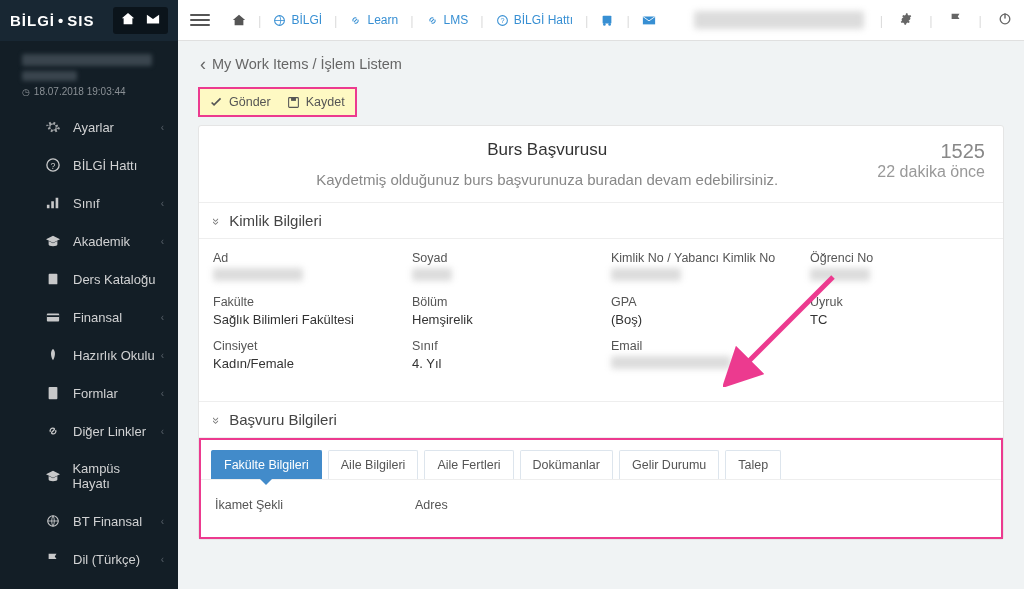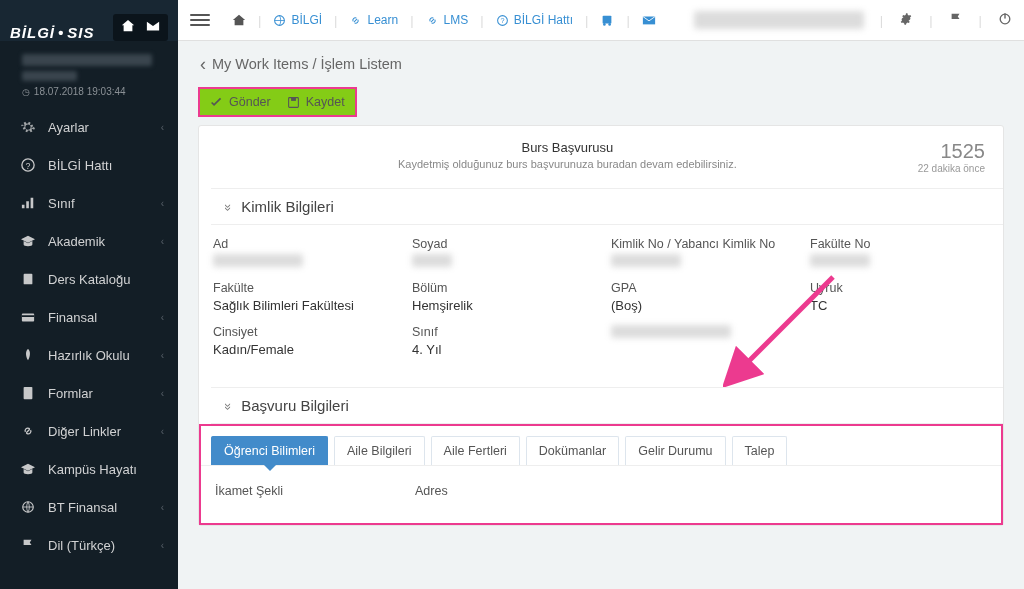"BİLGİ SIS" .sidebar-header { align-items: flex-end -> center; font-style: italic -> none }
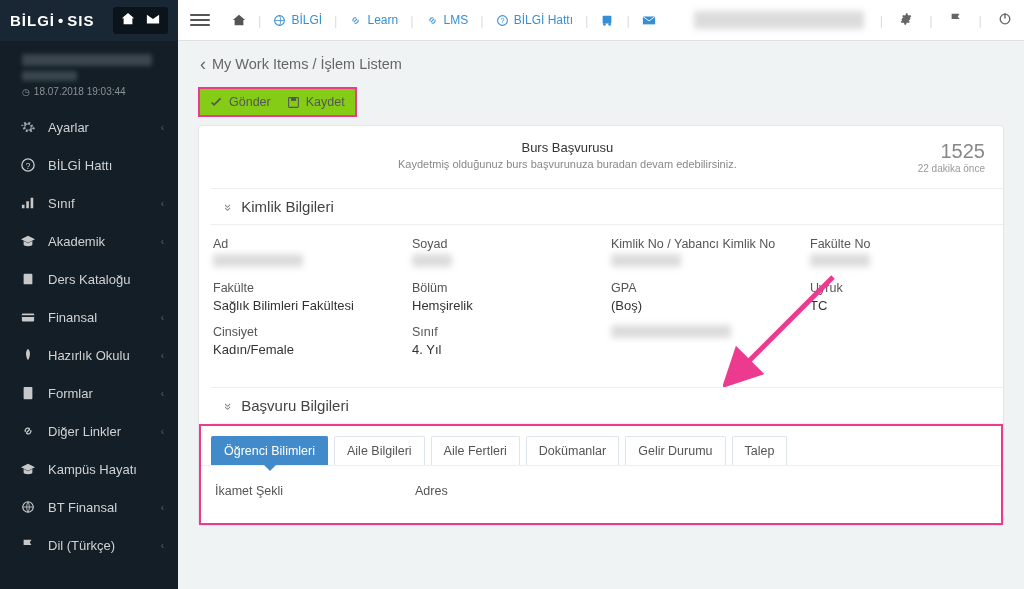"Gönder" .action-bar { background: #84cc16 -> #fef9c3 }
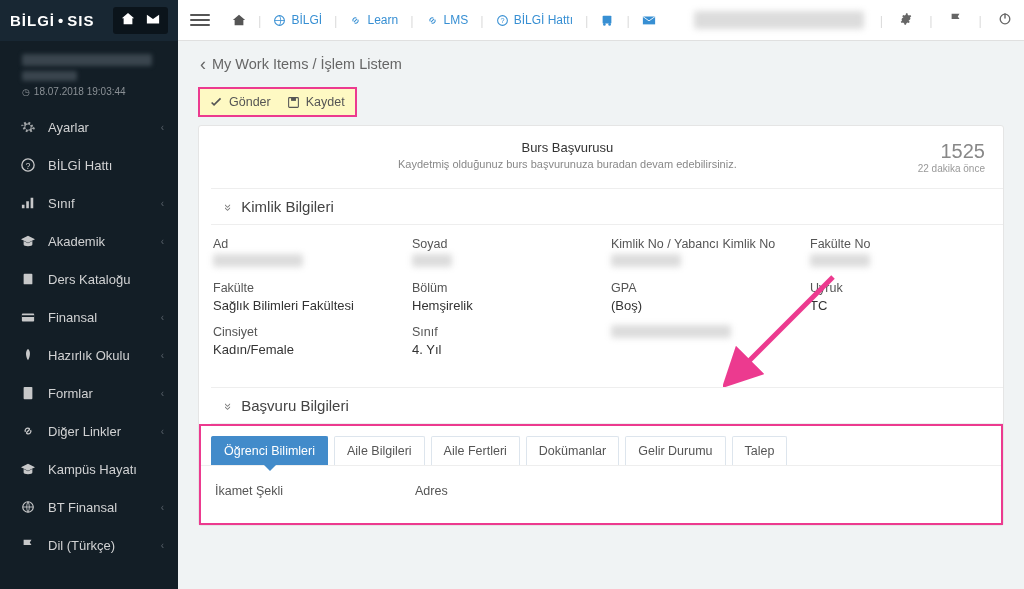"Ayarlar" .nav-item { margin-left: none -> 25px }
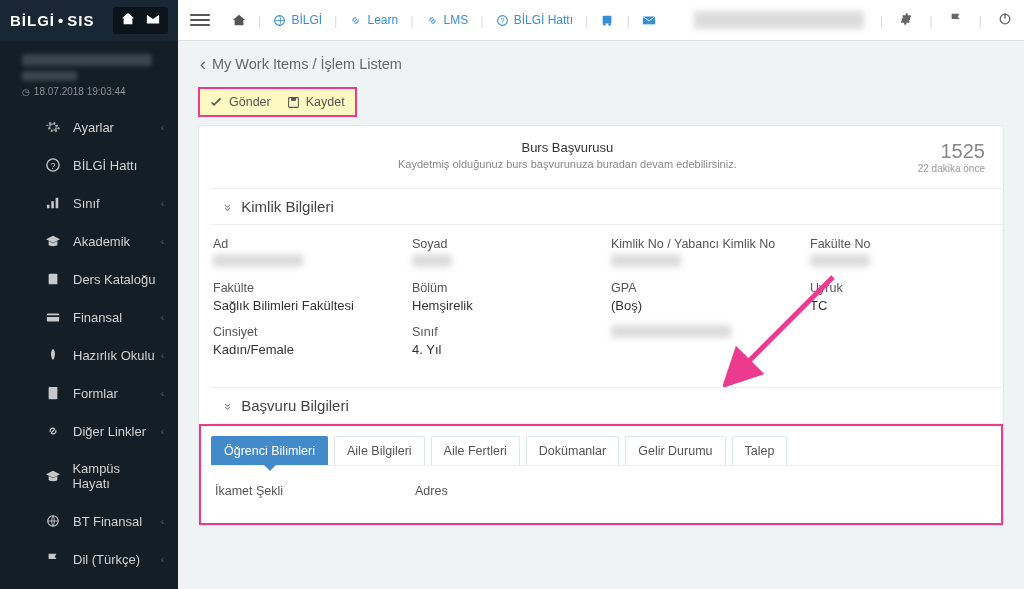"Burs Başvurusu" .title-center h2 { font-size: 13px -> 17px }
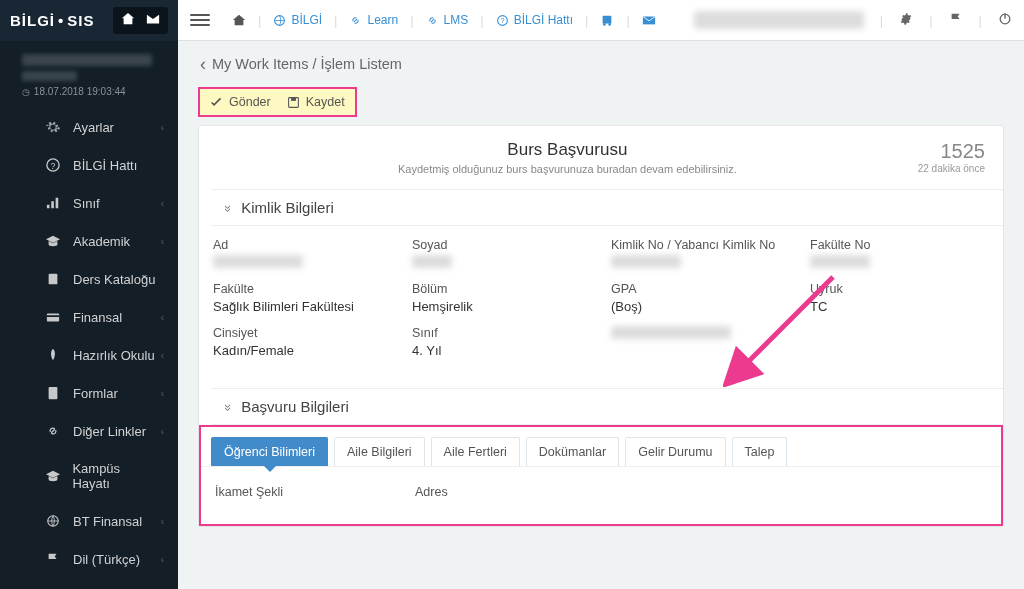"Kaydetmiş olduğunuz burs başvurunuza" .title-center p { font-size: 11px -> 15px; margin-top: 3px -> 11px }
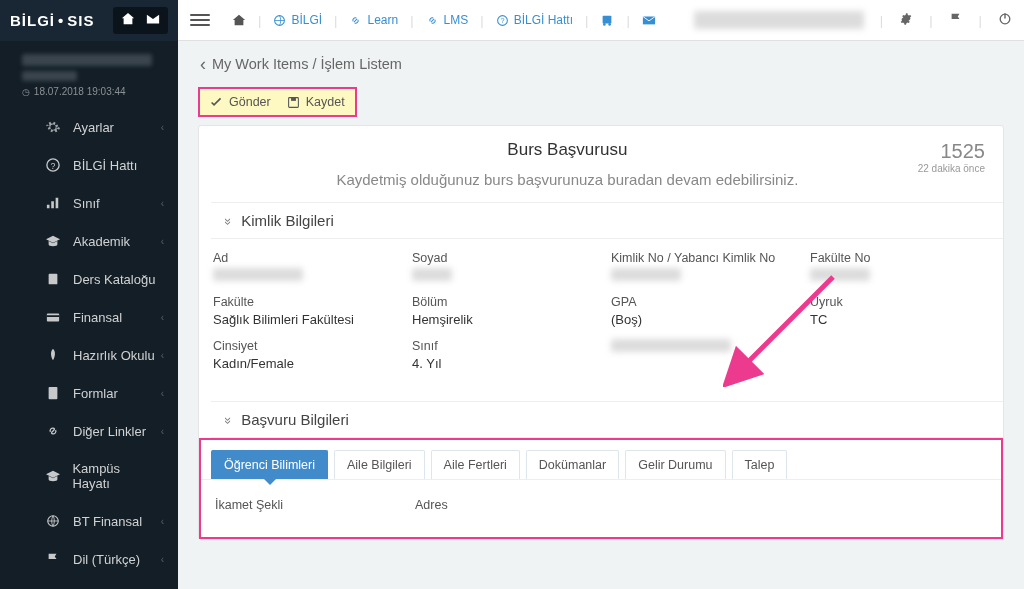"22 dakika önce" .title-right .ago { font-size: 10px -> 16px }
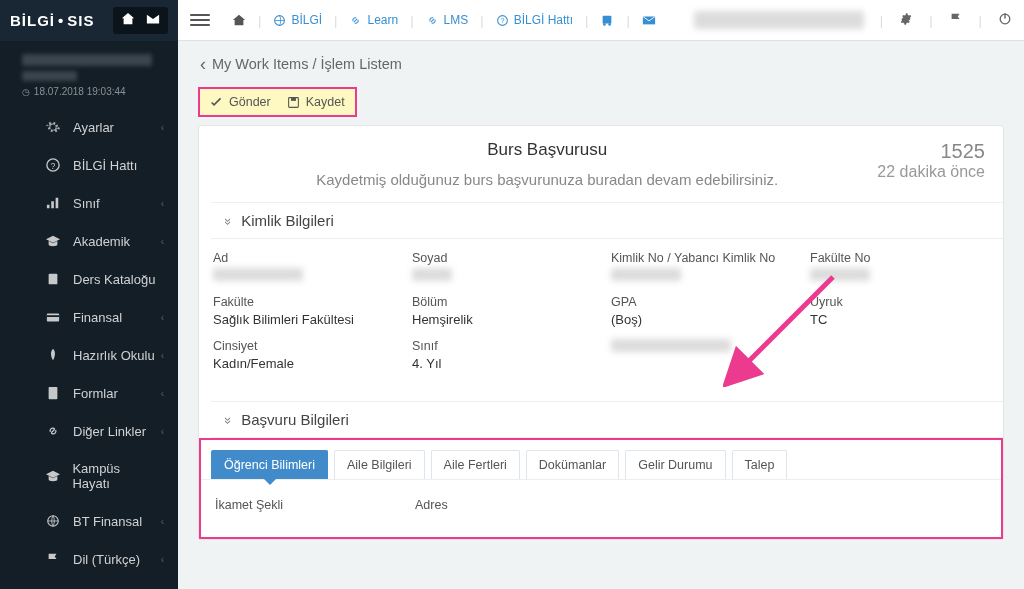"Kimlik Bilgileri" .section-header { margin-left: 12px -> none }
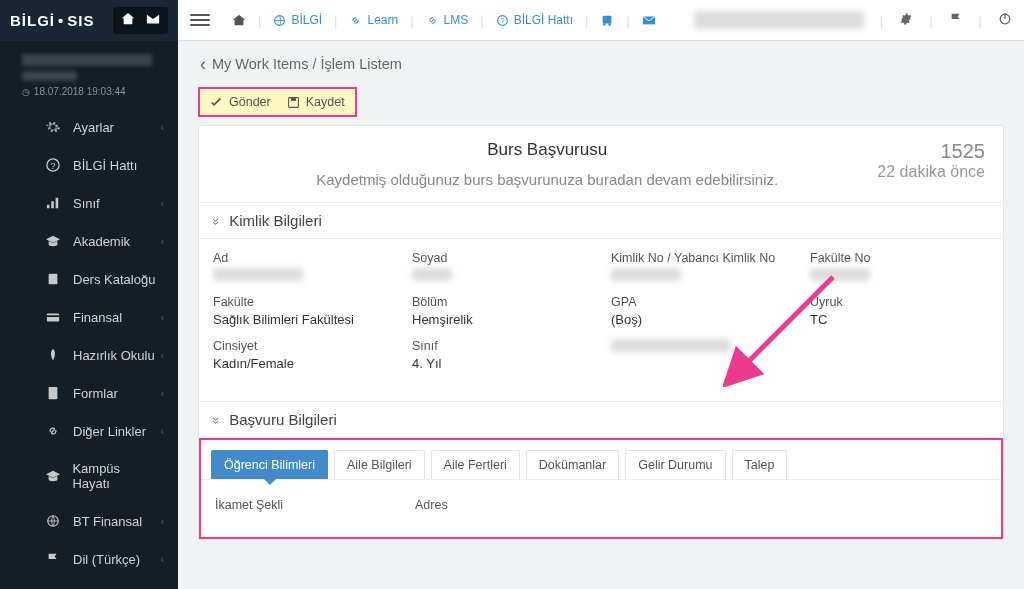"Fakülte No" div.klabel { text: Fakülte -> Öğrenci }
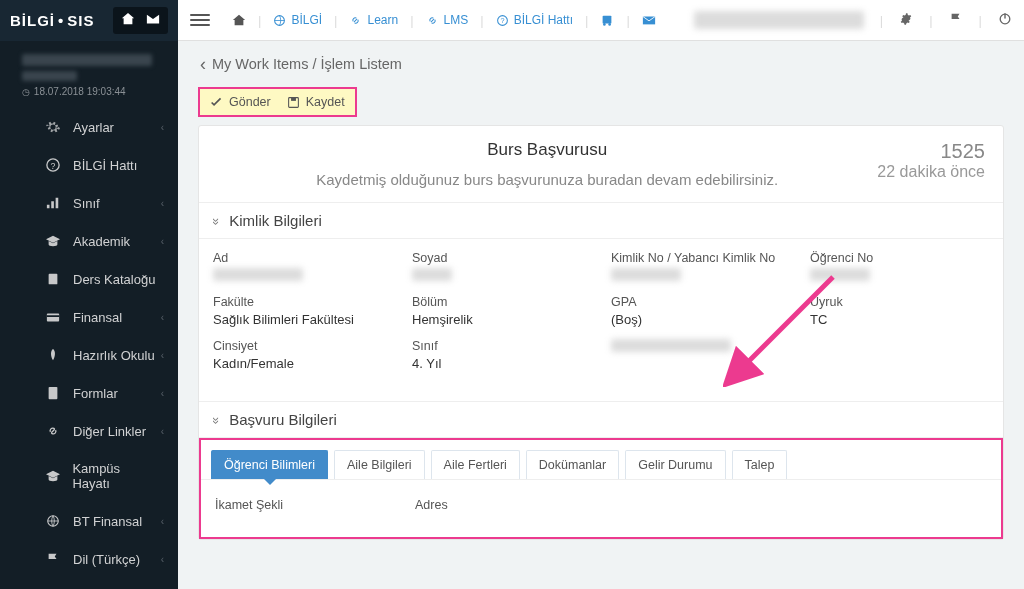"Email" div.klabel { html: none -> <div>Email</div> }
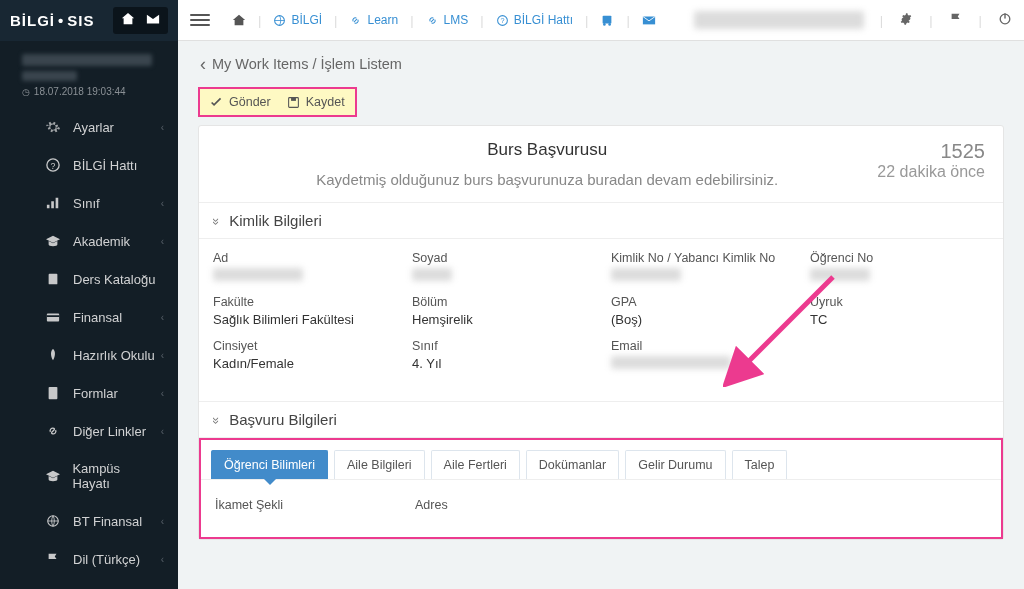"Öğrenci Bilimleri" span { text: Öğrenci Bilimleri -> Fakülte Bilgileri }
